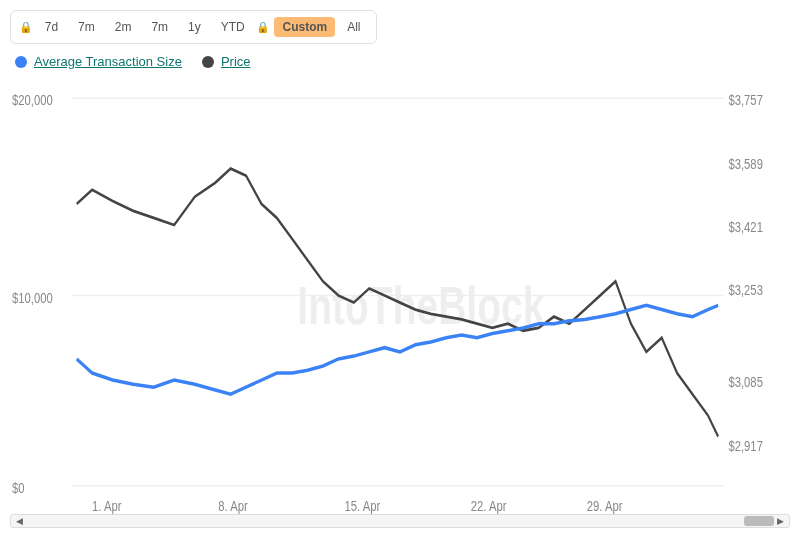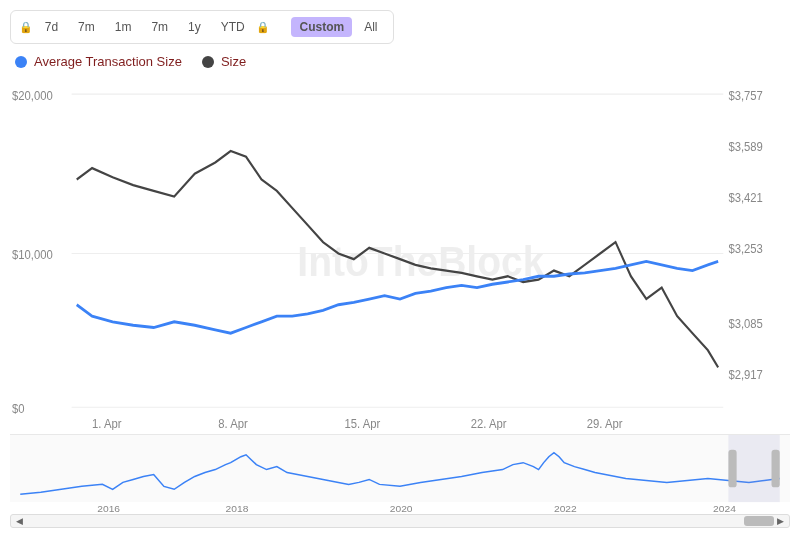"1m" button.time-btn { text: 1m -> 2m }
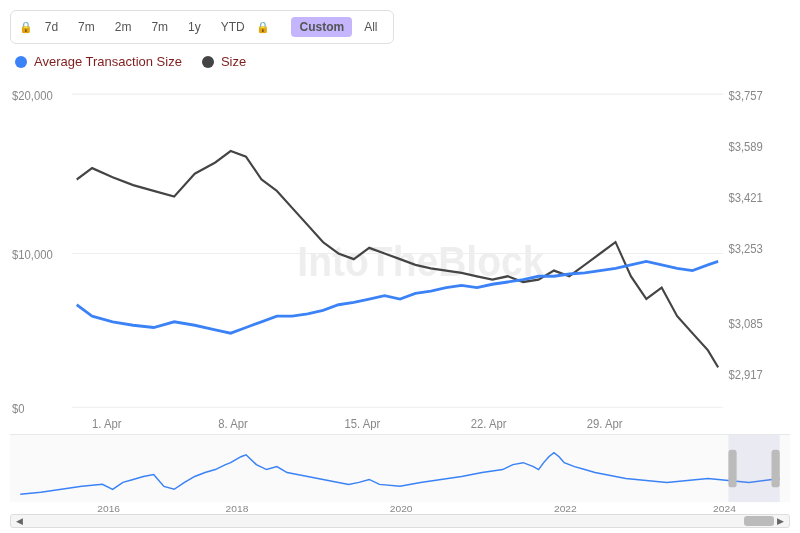"Custom" .time-btn.active { background: #c4b5fd -> #fdba74; margin-left: 17px -> none }
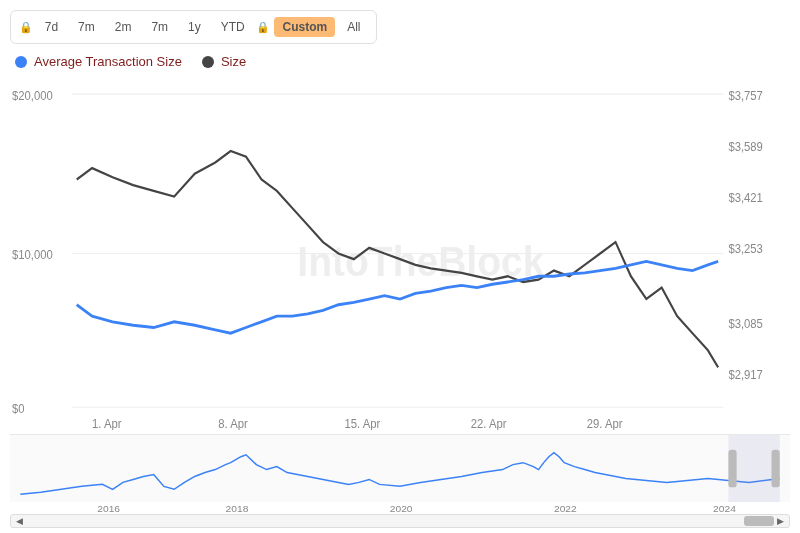"Average Transaction Size" .legend-item { color: #7f1d1d -> #0f766e; text-decoration: none -> underline }
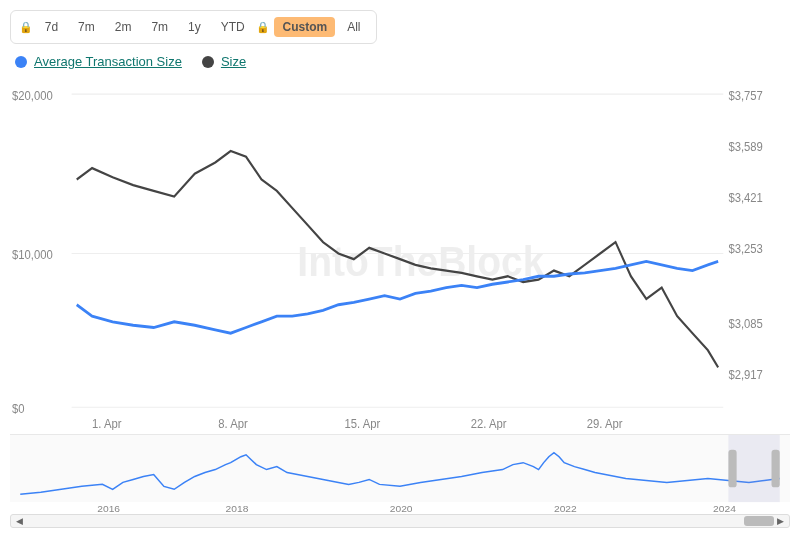"Size" span { text: Size -> Price }
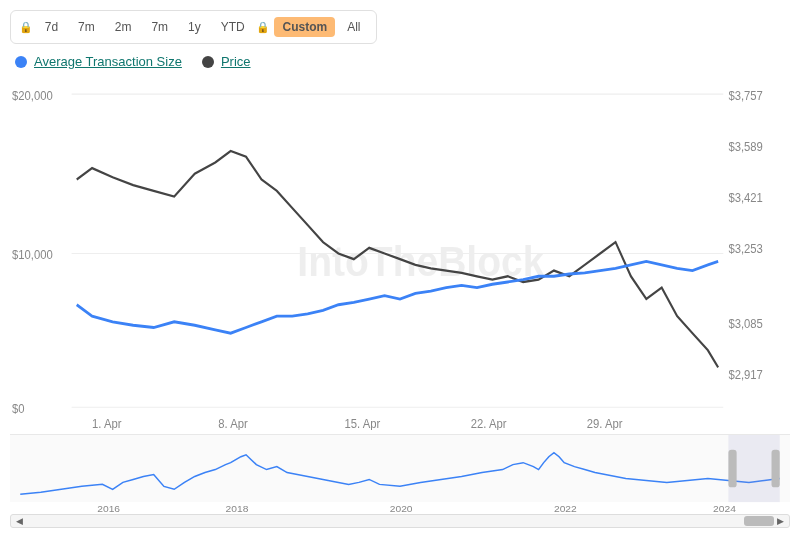"2016" div.mini-chart-container { html: <div> <svg> <rect></rect> <polyline></polyline> <text>2016</text> <text>2018</text> <text>2020</text> <text>2022</text> <text>2024</text> <rect></rect> <rect></rect> <rect></rect> </svg> </div> -> none }
